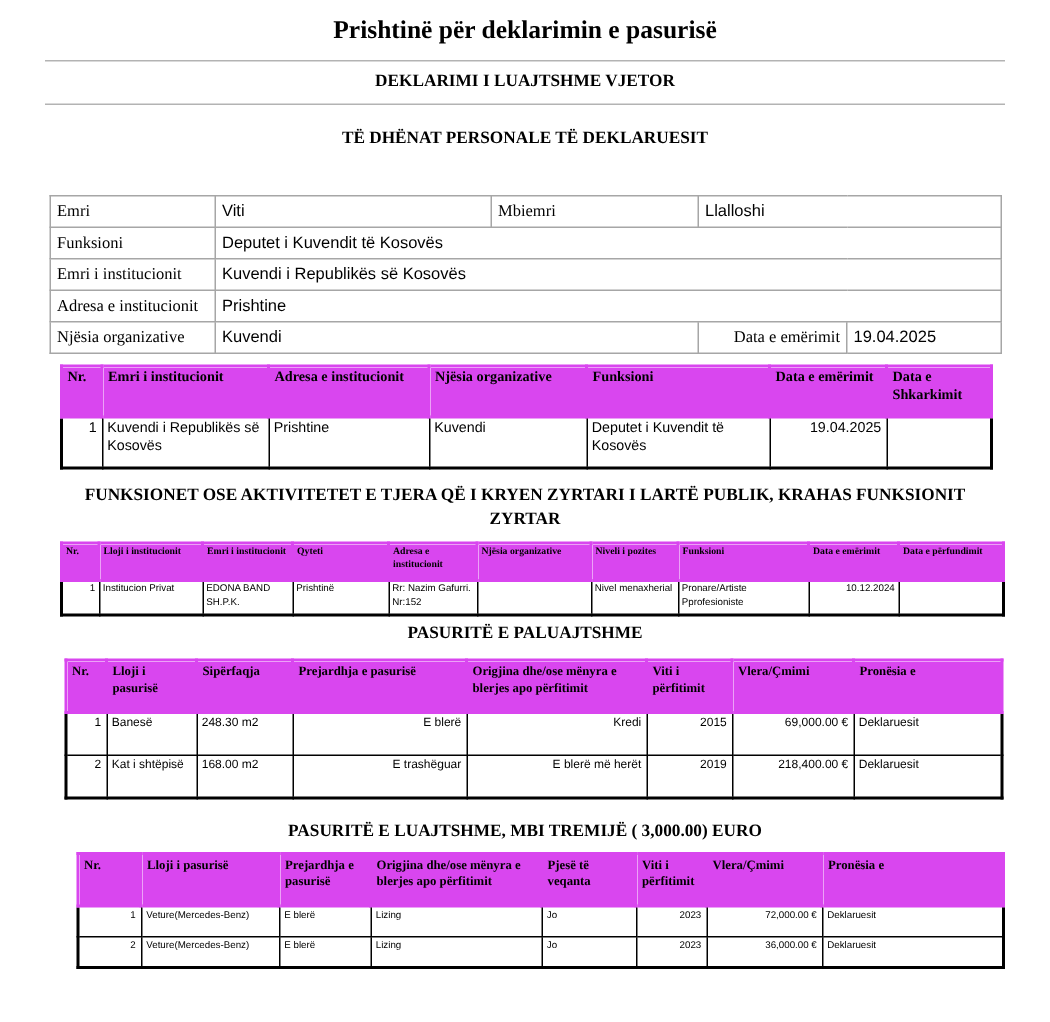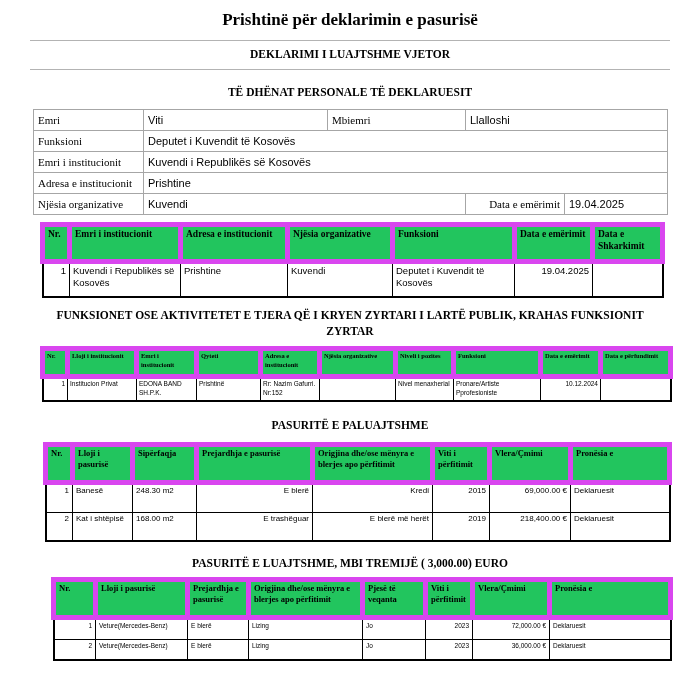"Emri" .personal-table { margin: 9px 0 0 33px -> 30px 0 0 33px }
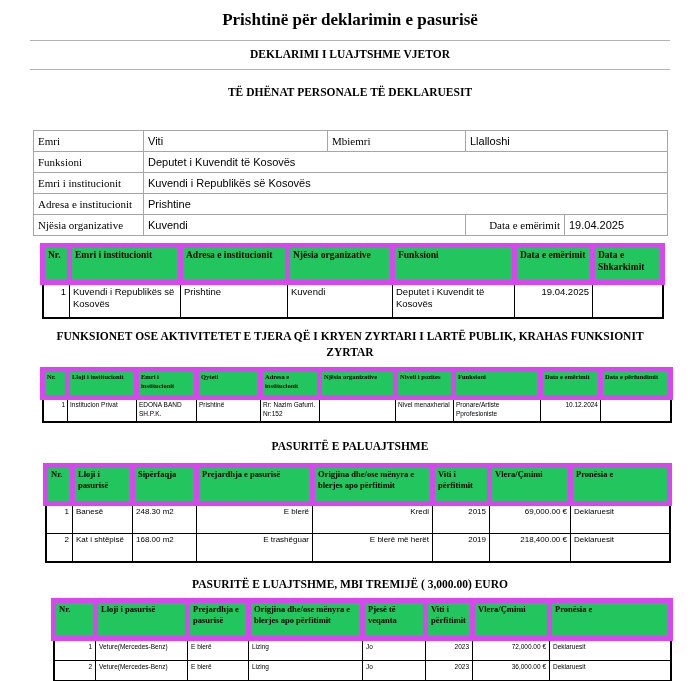"Nr." .doc-table th { background: #22c55e -> #d946ef; border: 5px solid #d946ef -> 2px solid #d946ef }
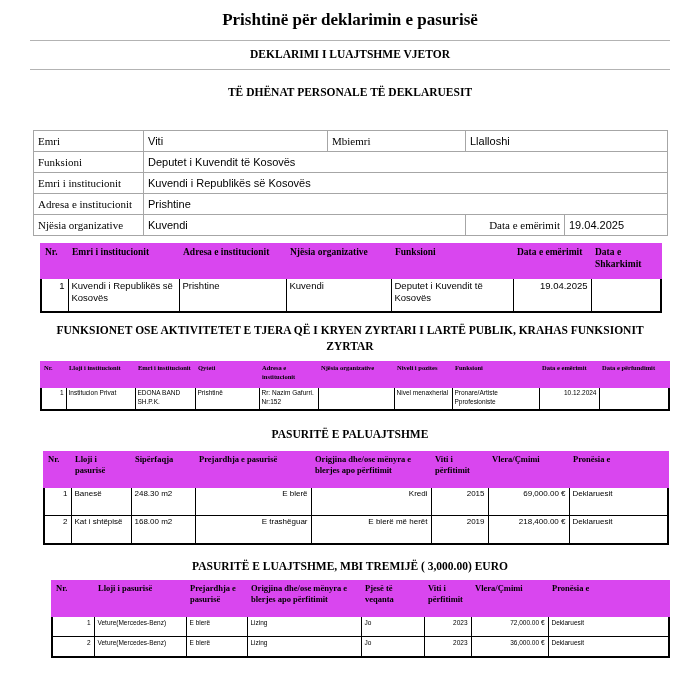"PASURITË E PALUAJTSHME" .st-immovable { margin-top: 15px -> 3px }
